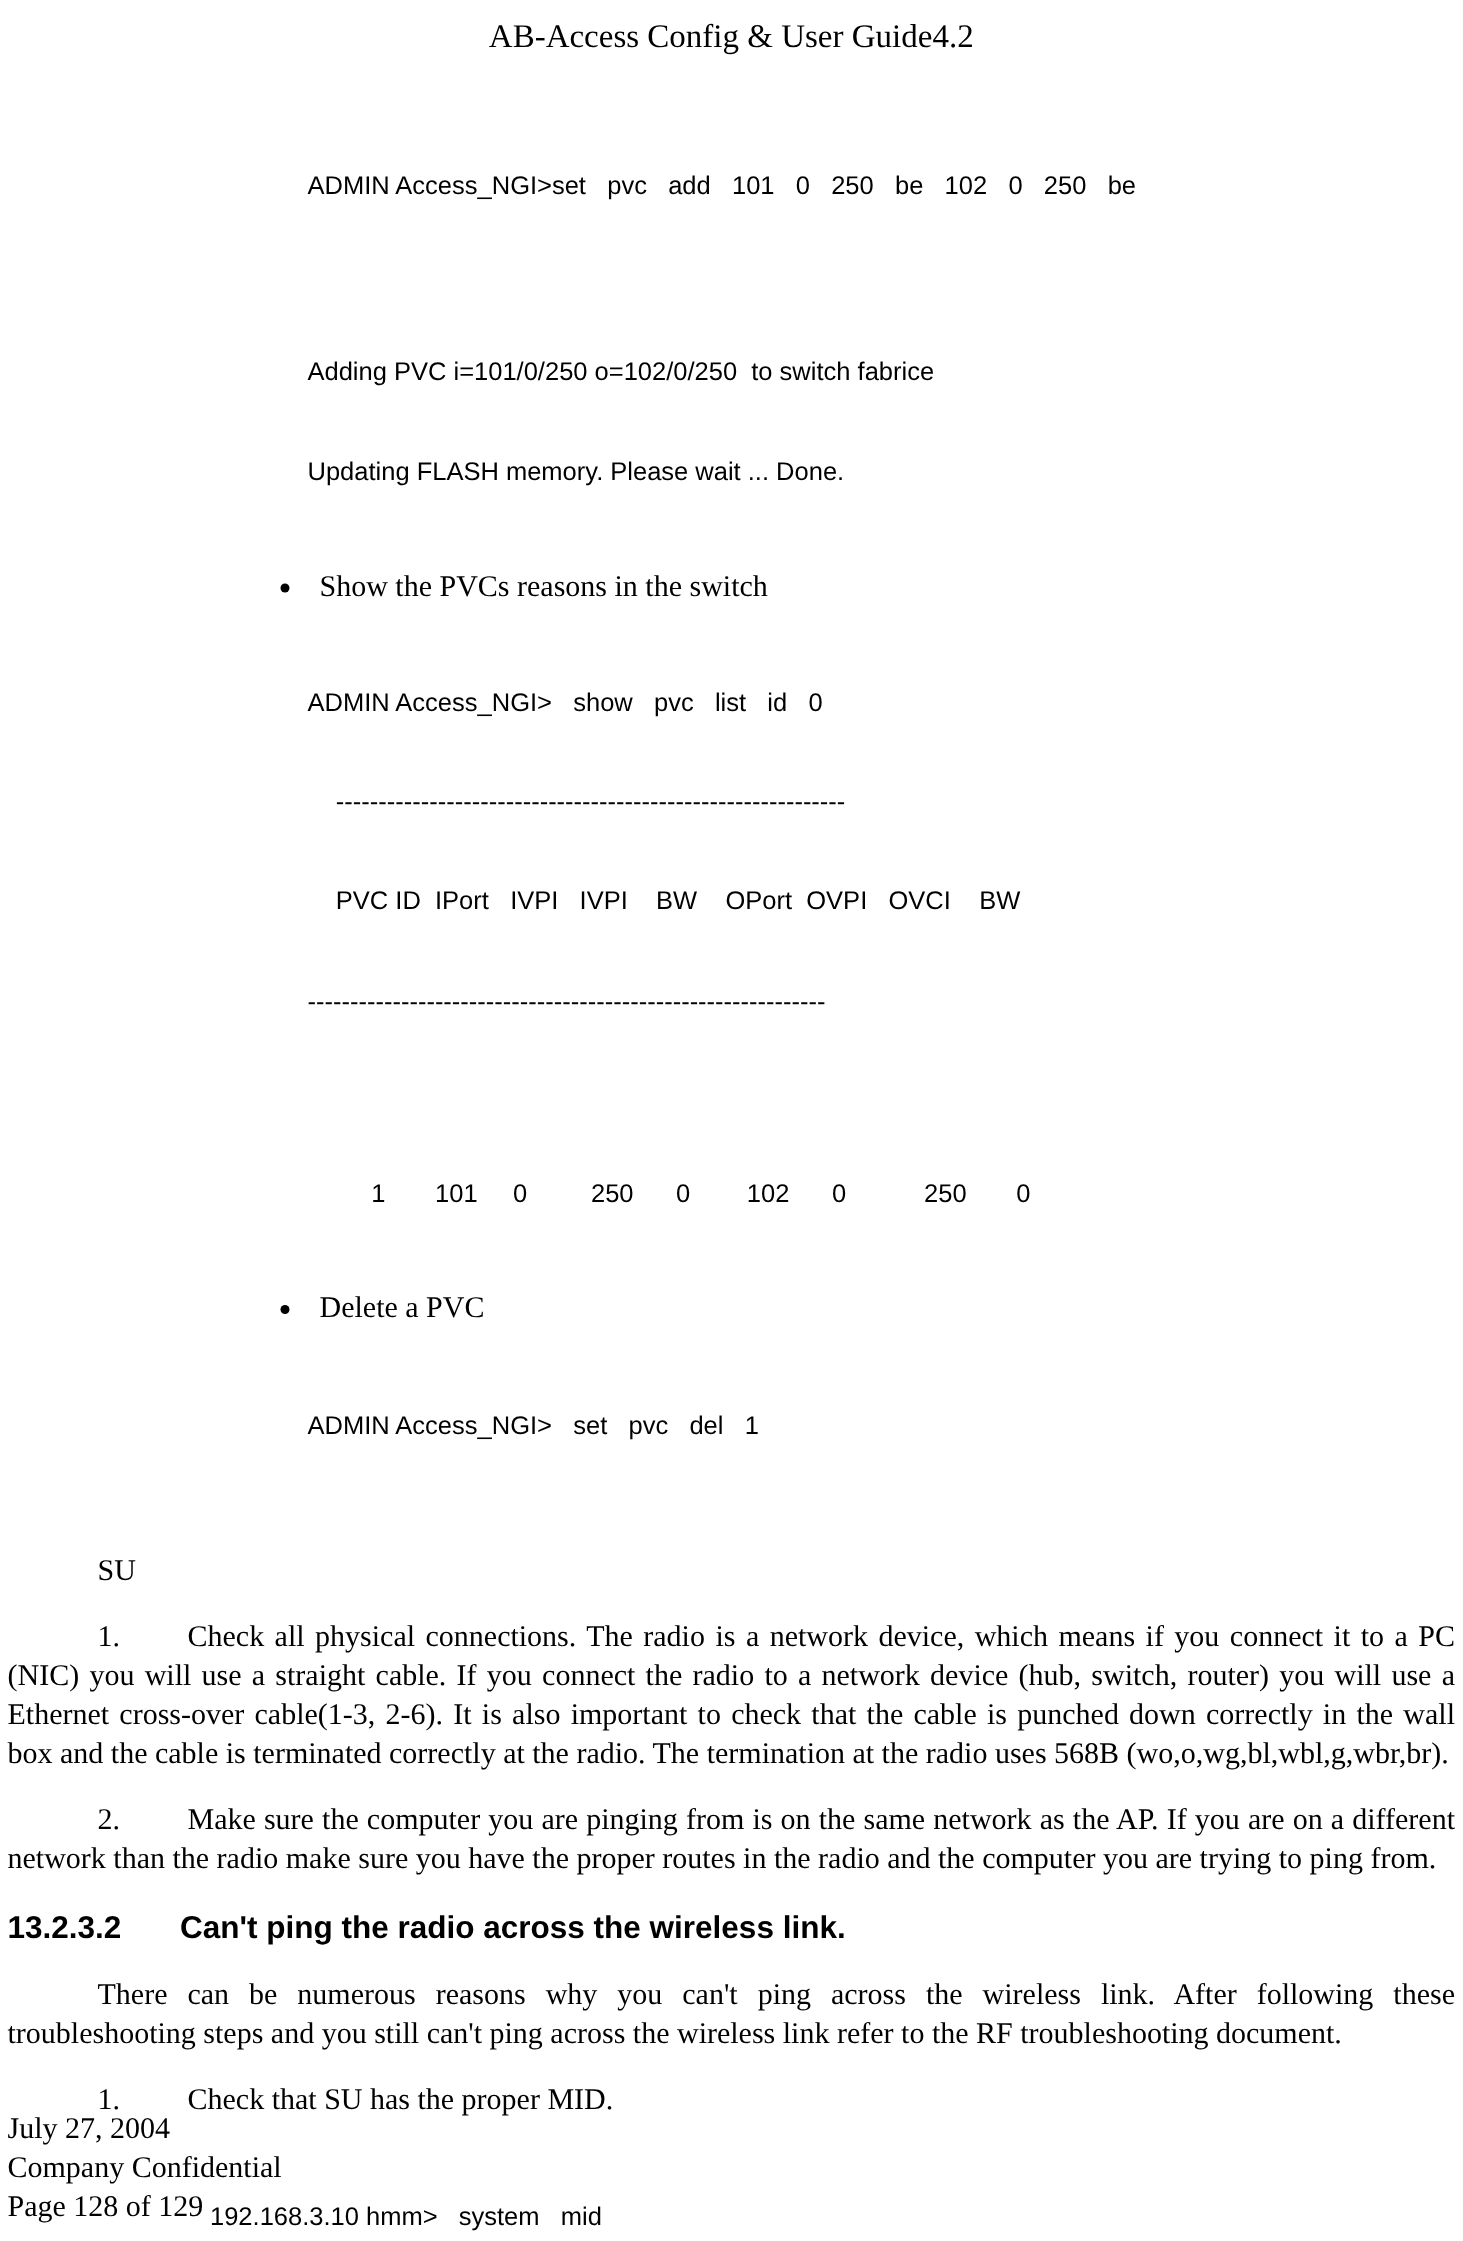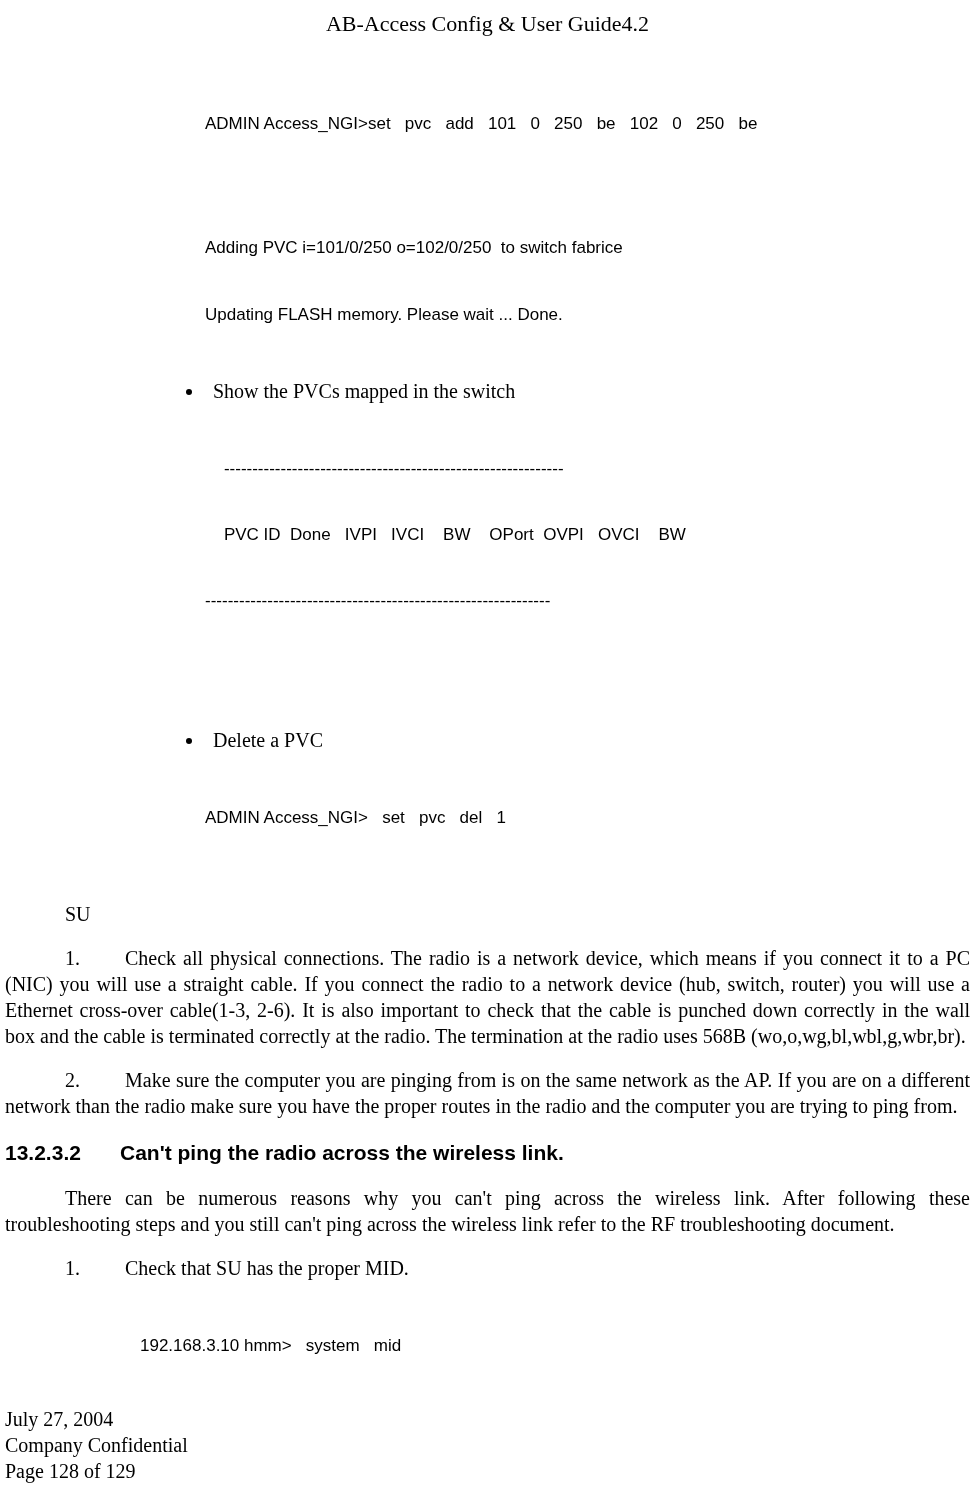"Show the PVCs mapped in" span { text: mapped -> reasons }
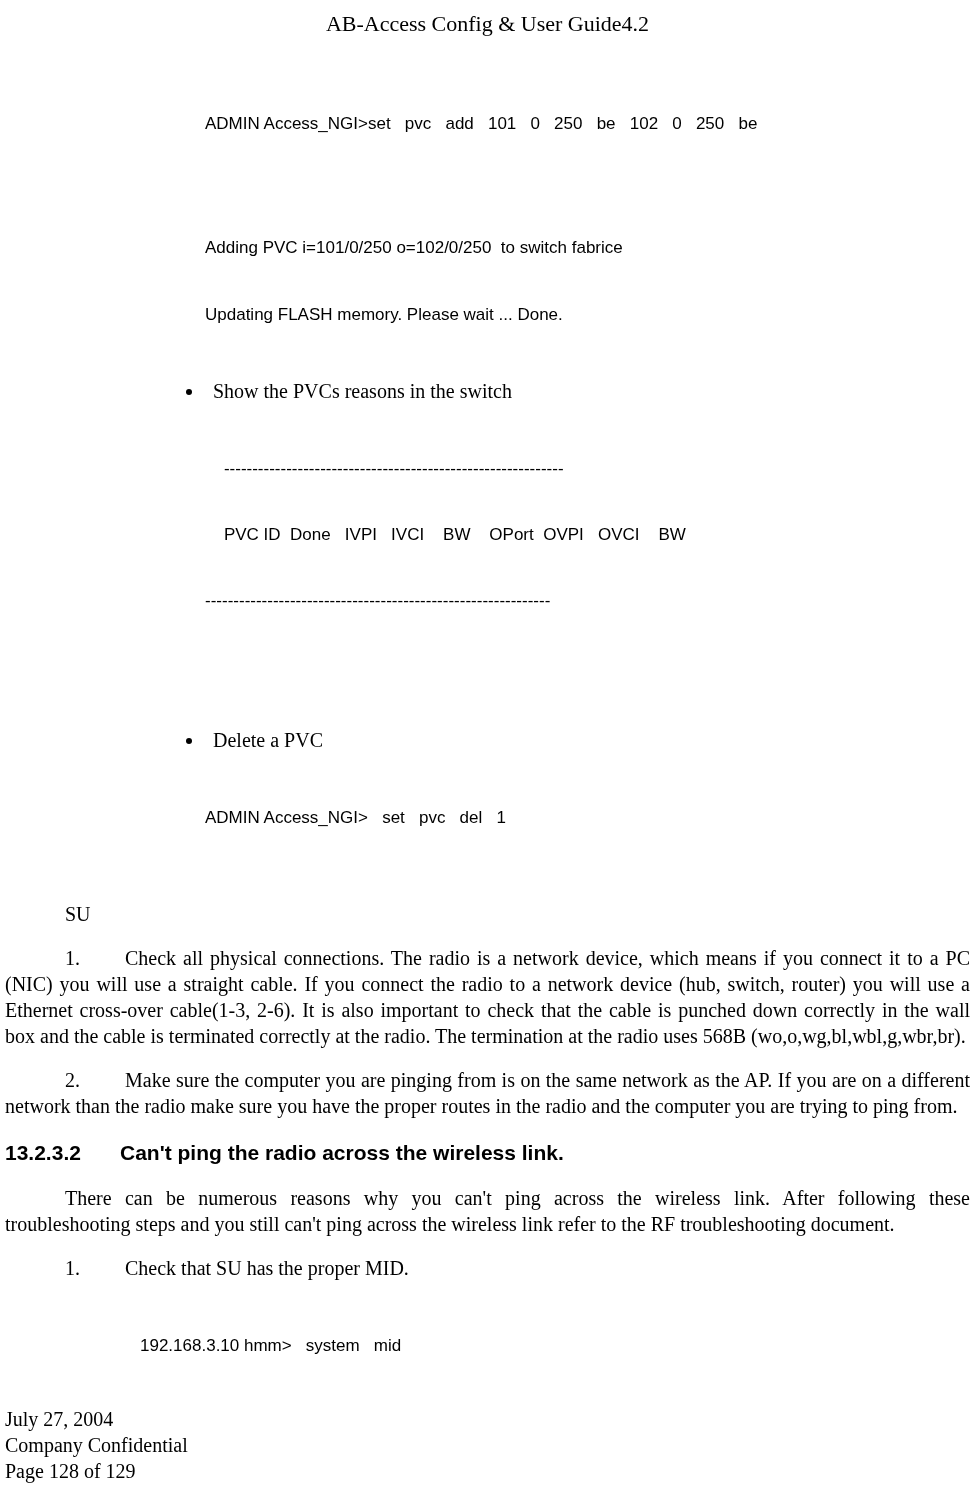"ADMIN Access_NGI> show pvc list" div { html: none -> <div>ADMIN Access_NGI&gt; show pvc list id 0</div> }
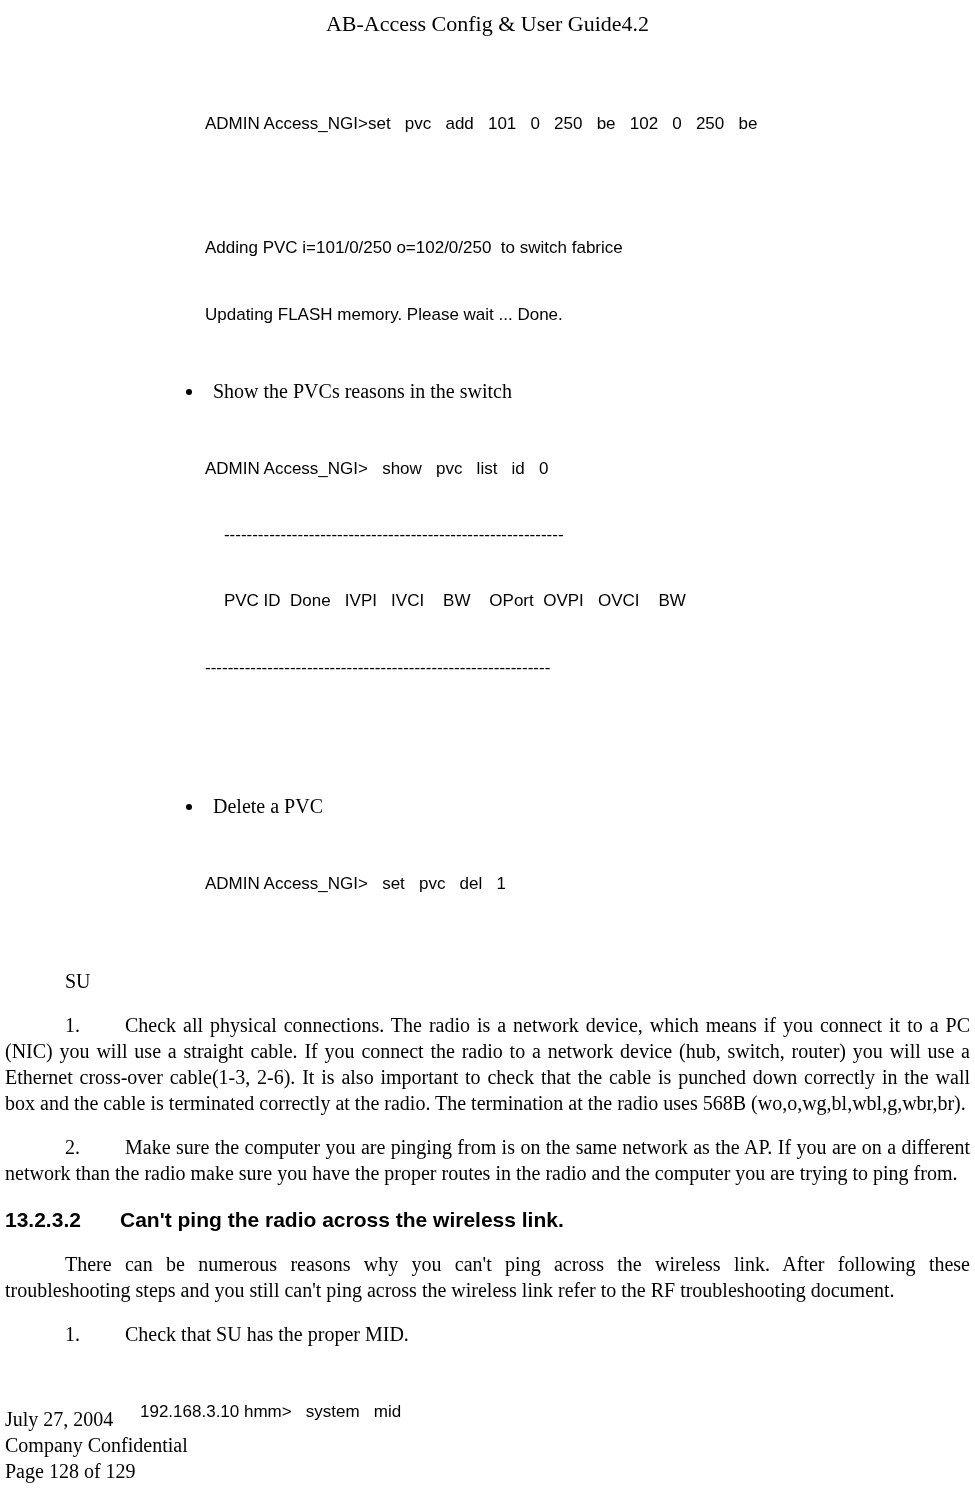"PVC ID Done IVPI IVCI" div { text: Done   IVPI   IVCI -> IPort   IVPI   IVPI }
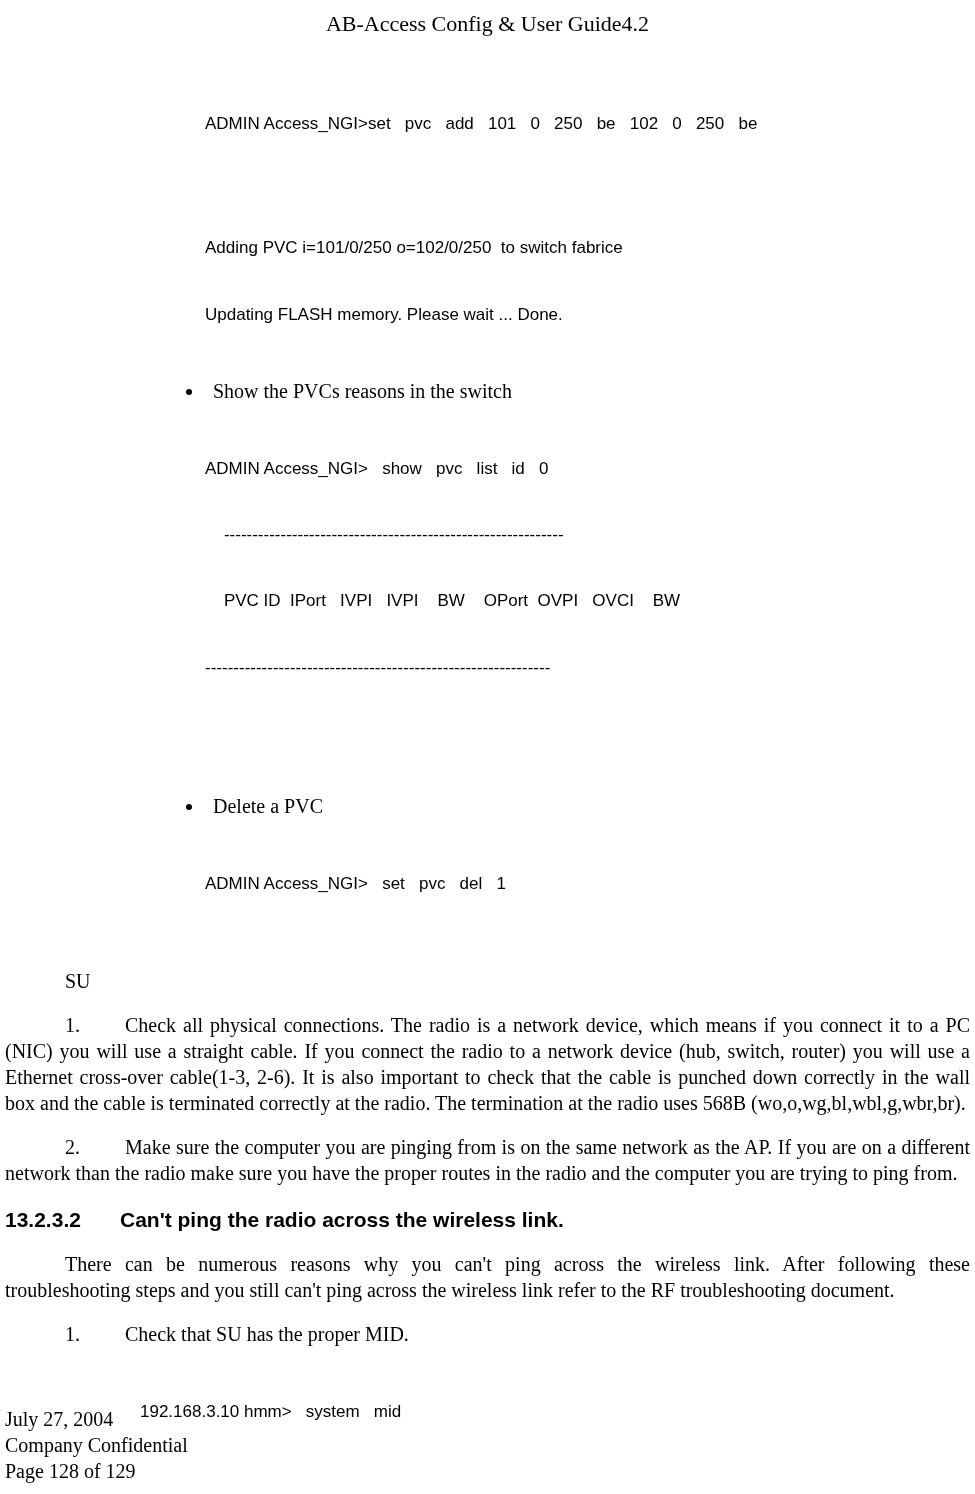"1 101 0 250 0" div { html: none -> <div> 1 101 0 250 0 102 0 250 0</div> }
